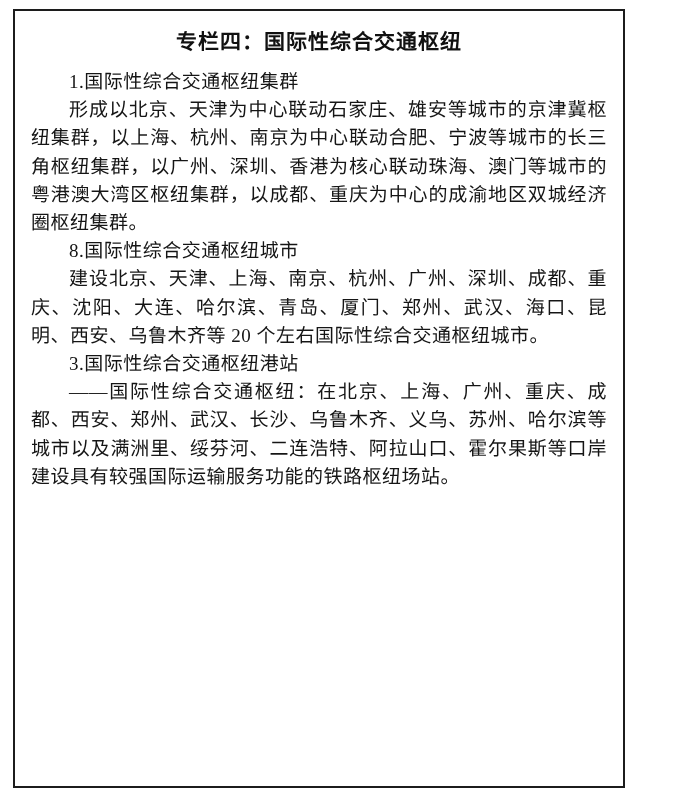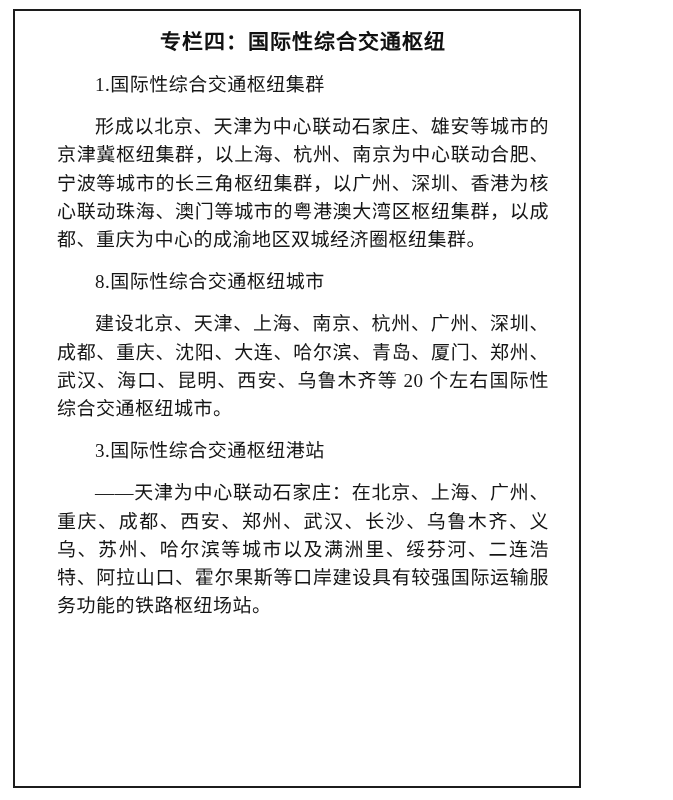"专栏四：国际性综合交通枢纽" .panel { padding: 12px 16px 6px 28px -> 12px 16px 6px 16px; width: 568px -> 612px }
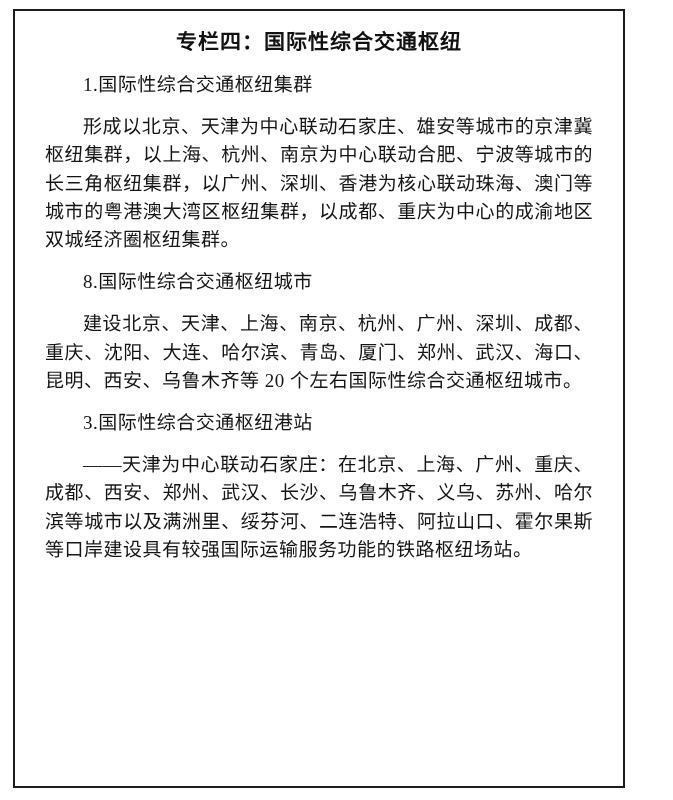"1.国际性综合交通枢纽集群" .panel-body p { margin: 14px -> 0 }
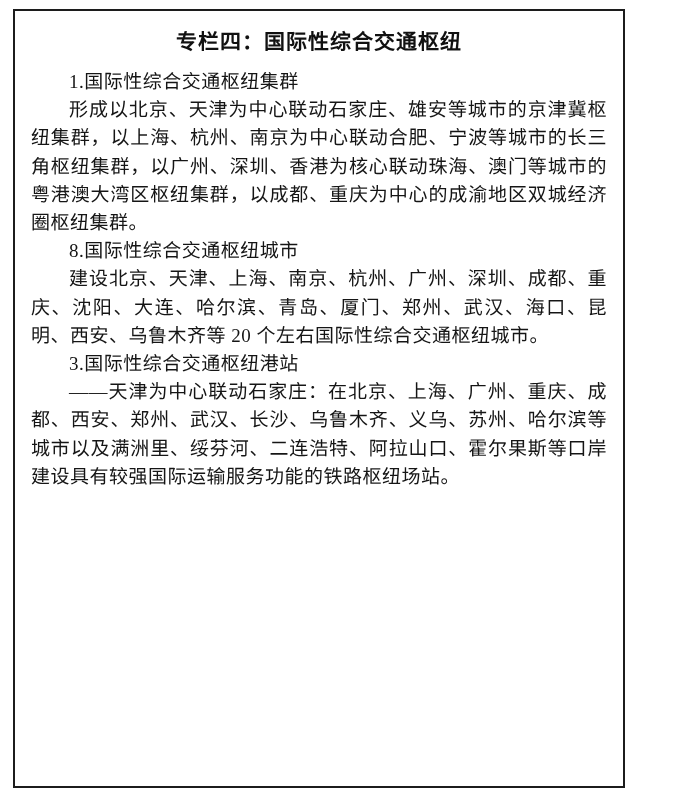"——天津为中心联动石家庄：在北京、上海、广州、重庆、成都、西安、郑州、武汉、长沙" p { text: 天津为中心联动石家庄 -> 国际性综合交通枢纽 }
